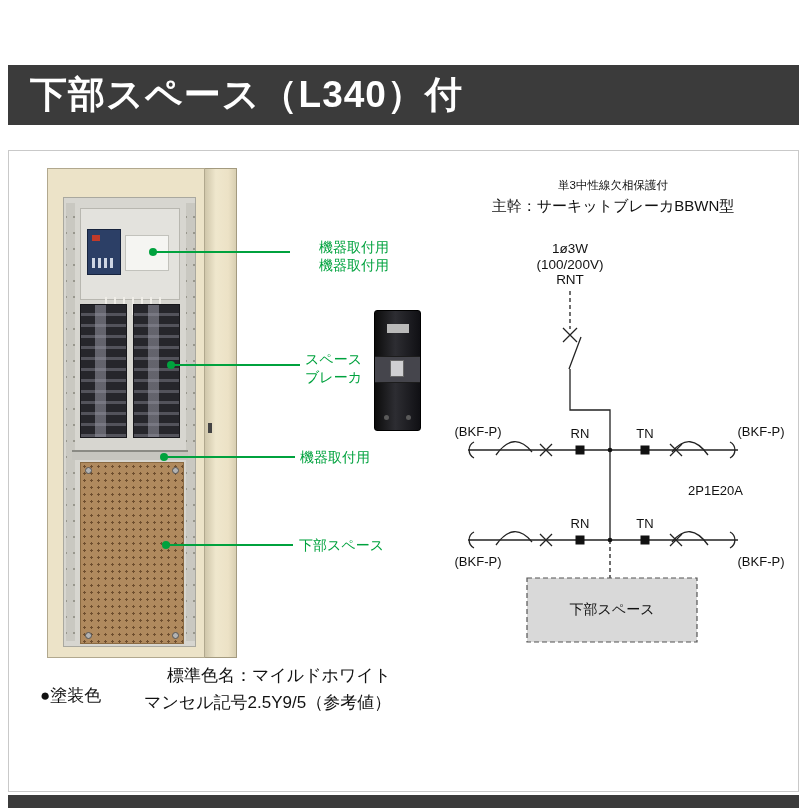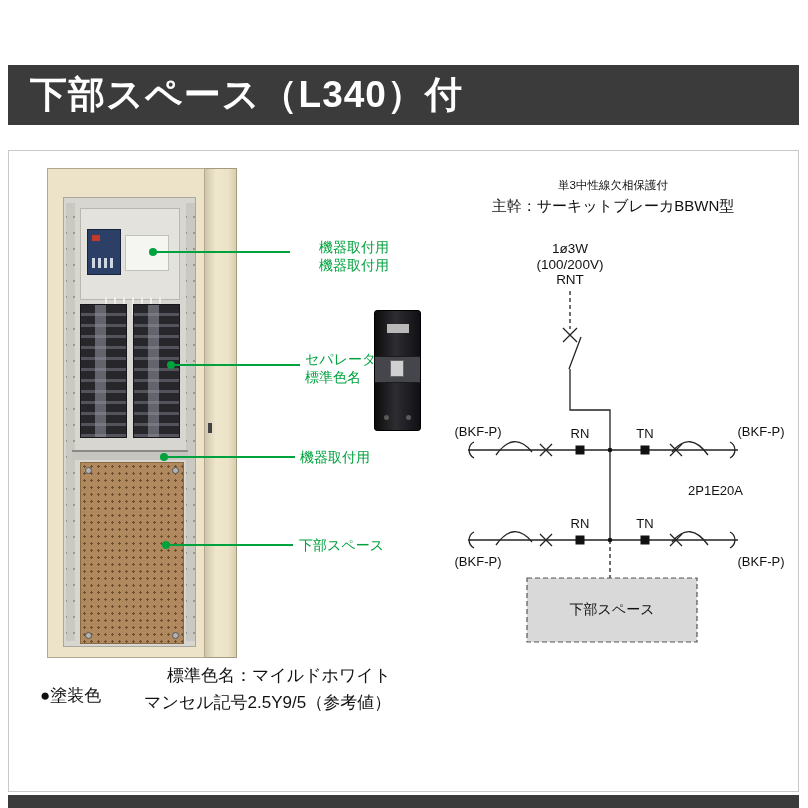"セパレータ" div { text: セパレータ -> スペース }
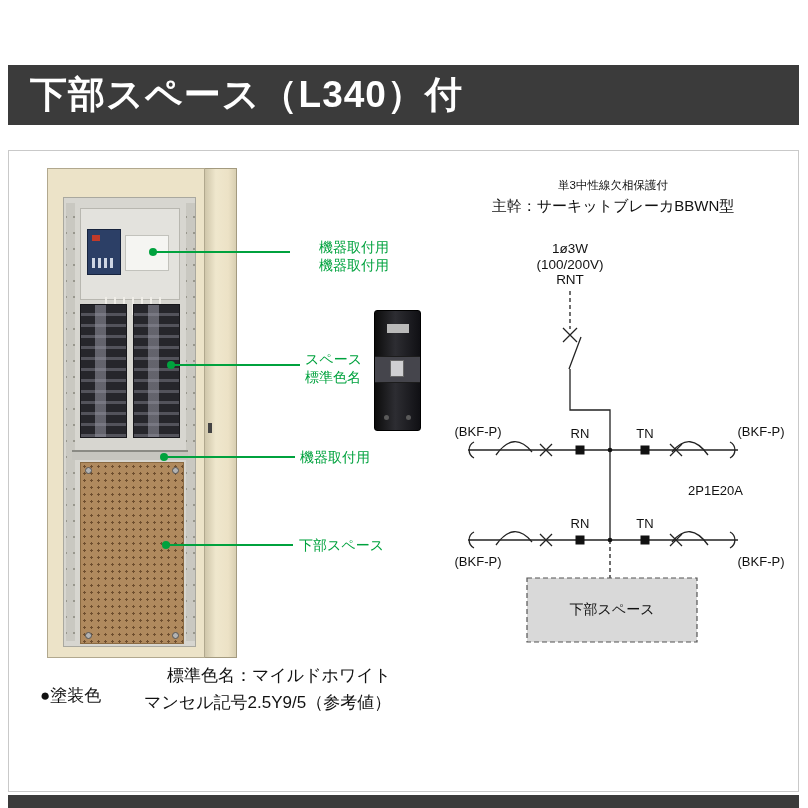"標準色名" div { text: 標準色名 -> ブレーカ }
